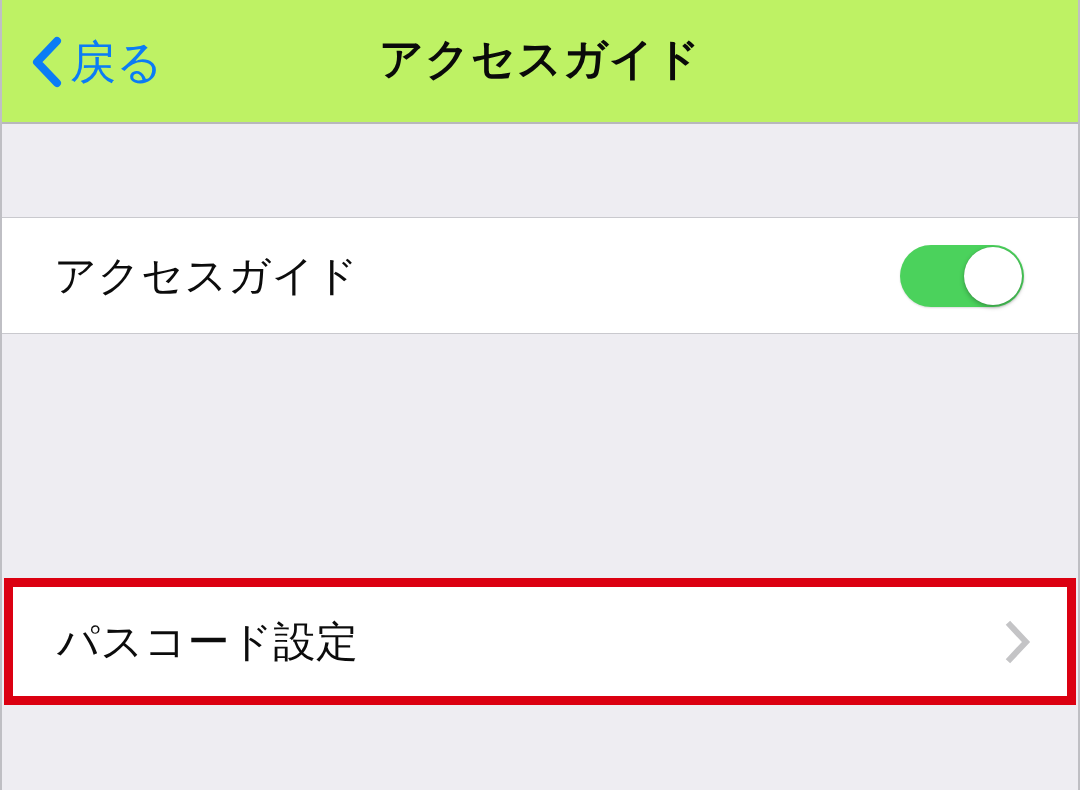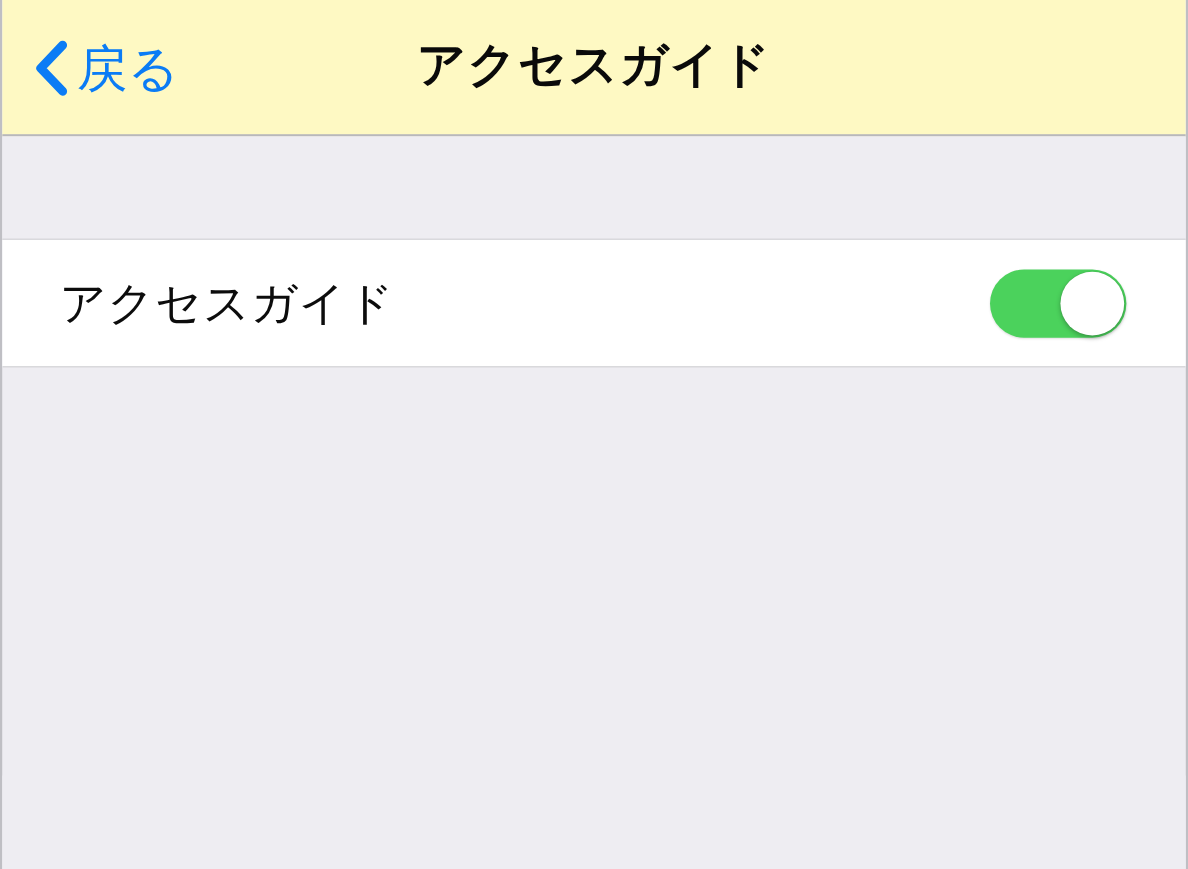"戻る" .navbar { background: #fef9c3 -> #bef264 }
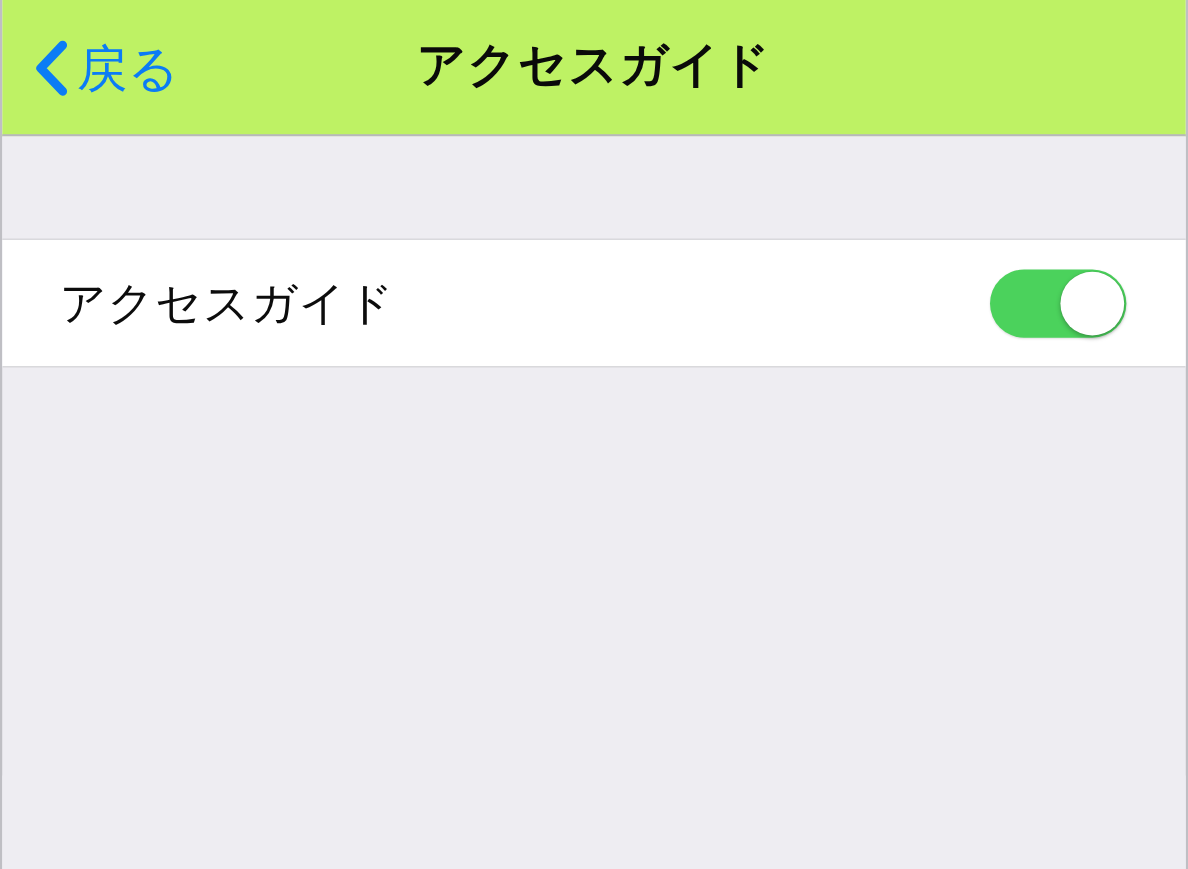"パスコード設定" div.highlight-box { html: none -> <div> <div> <span>パスコード設定</span> <svg> <polyline></polyline> </svg> </div> </div> }
